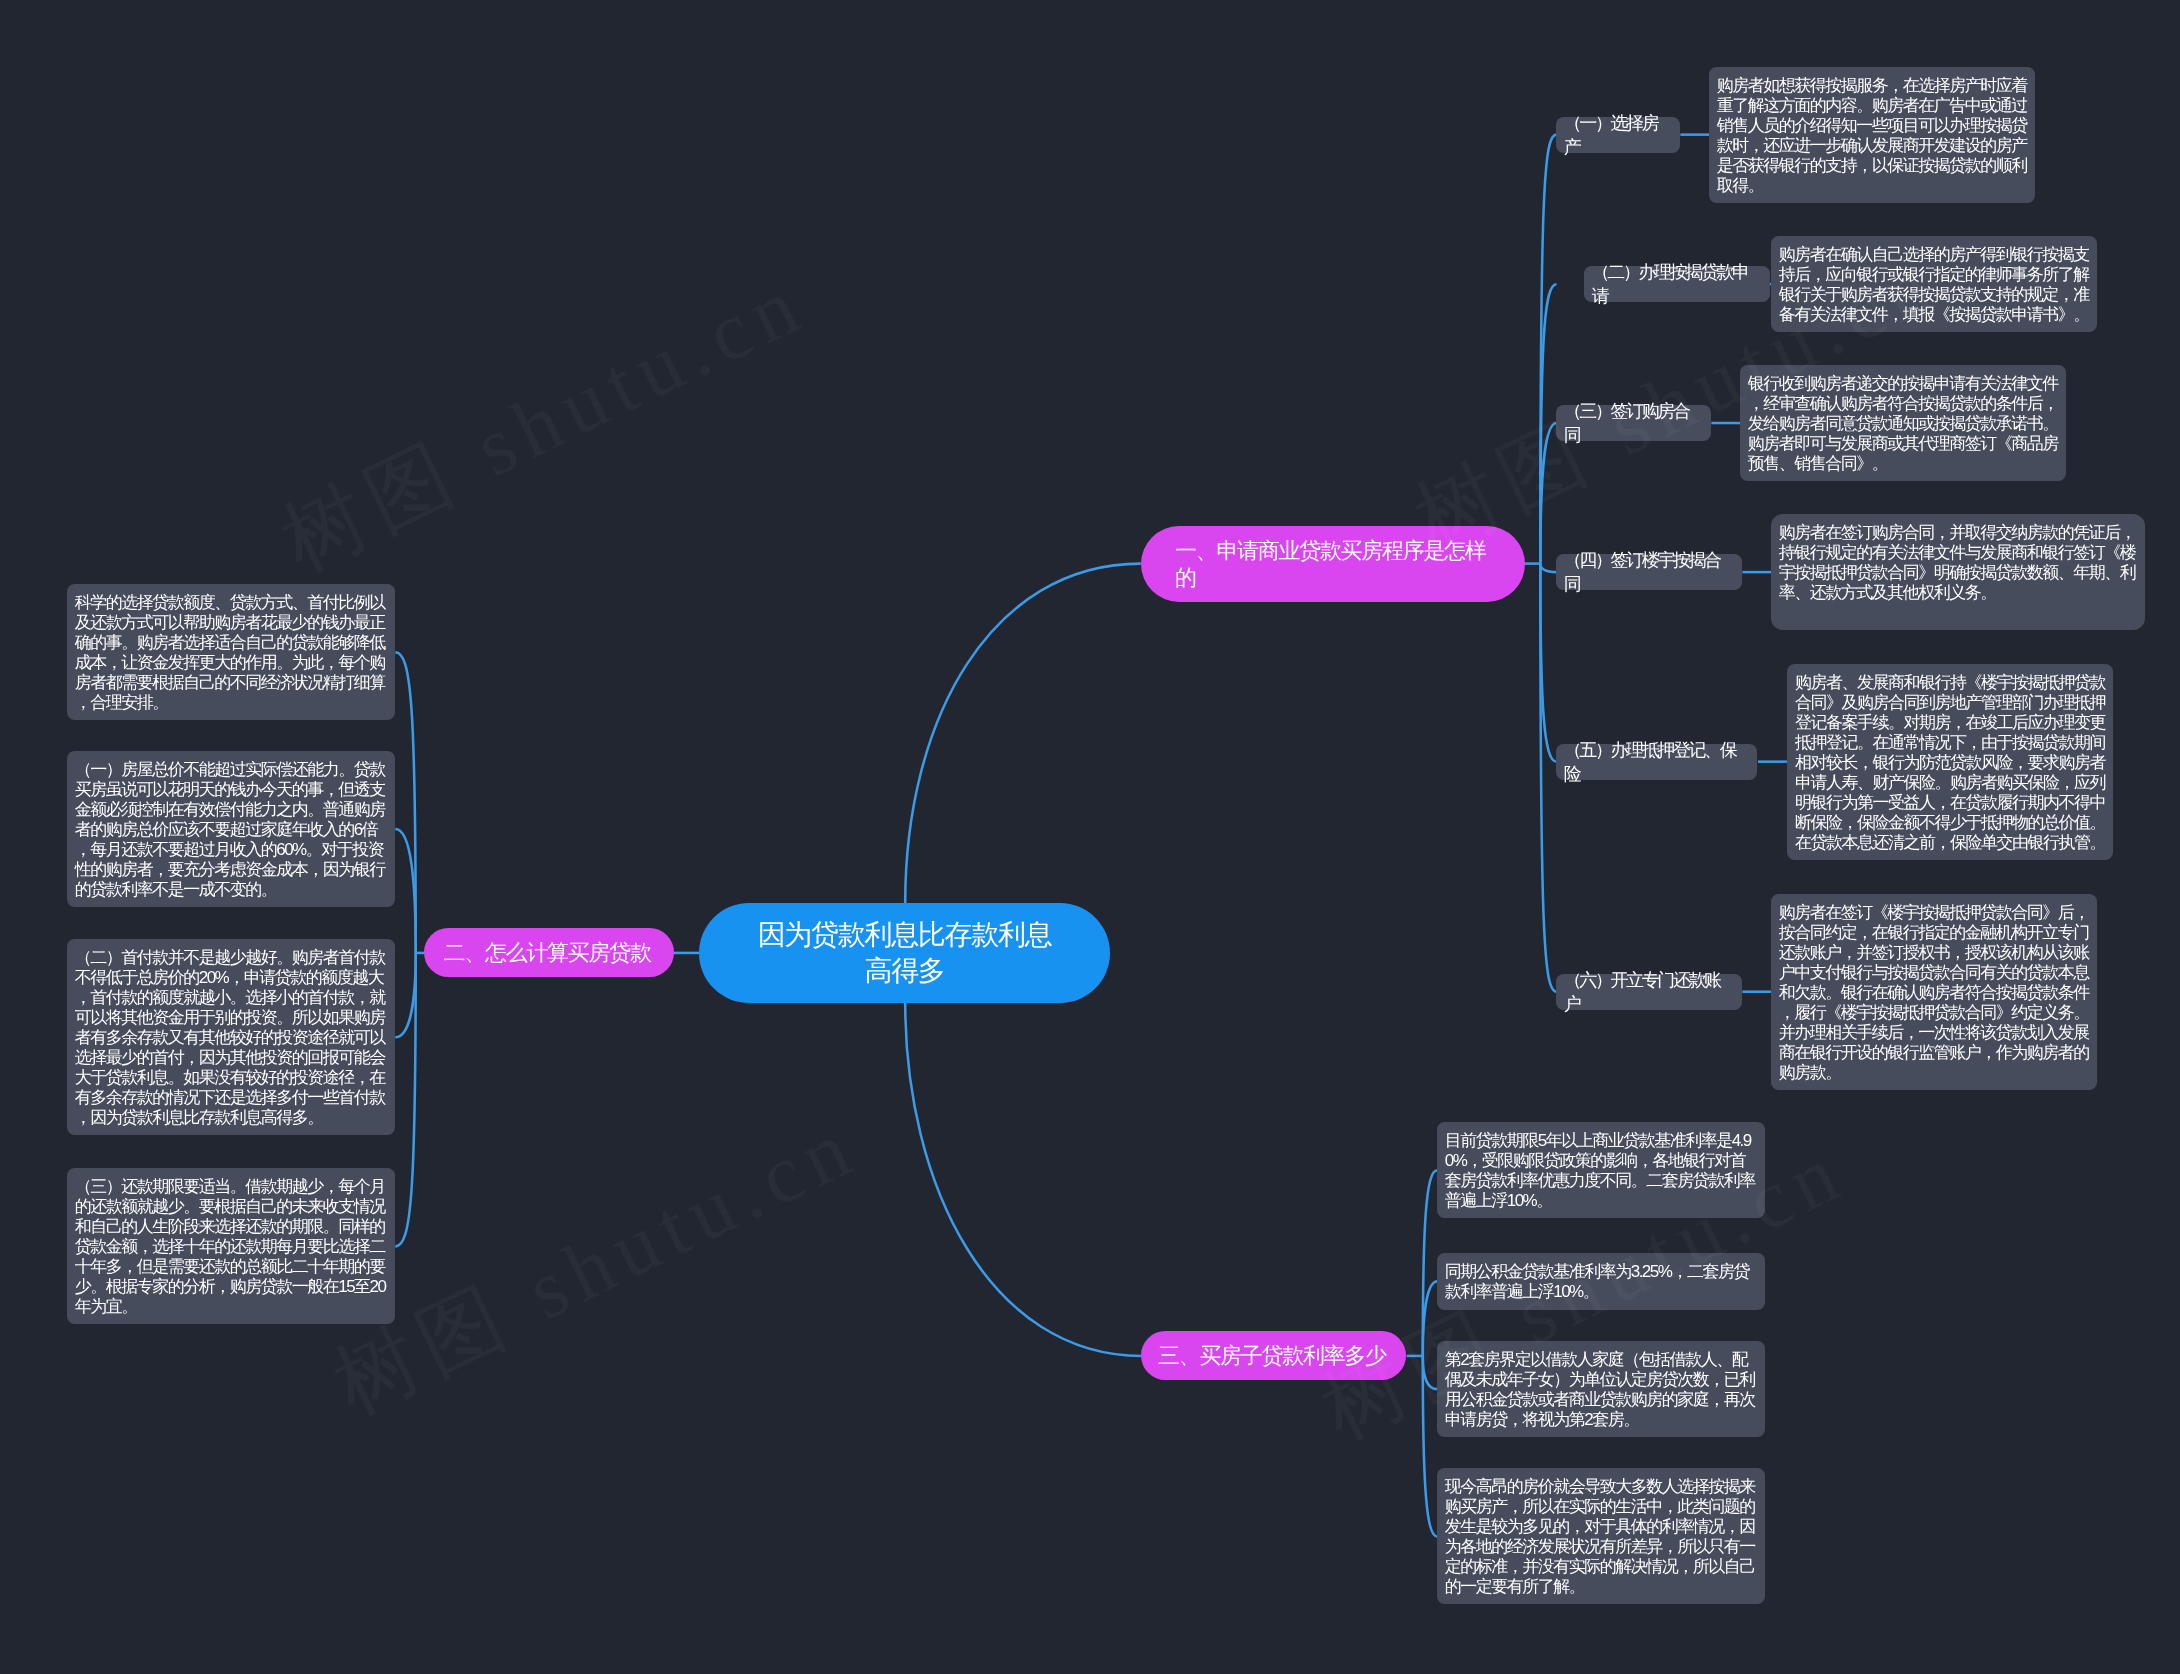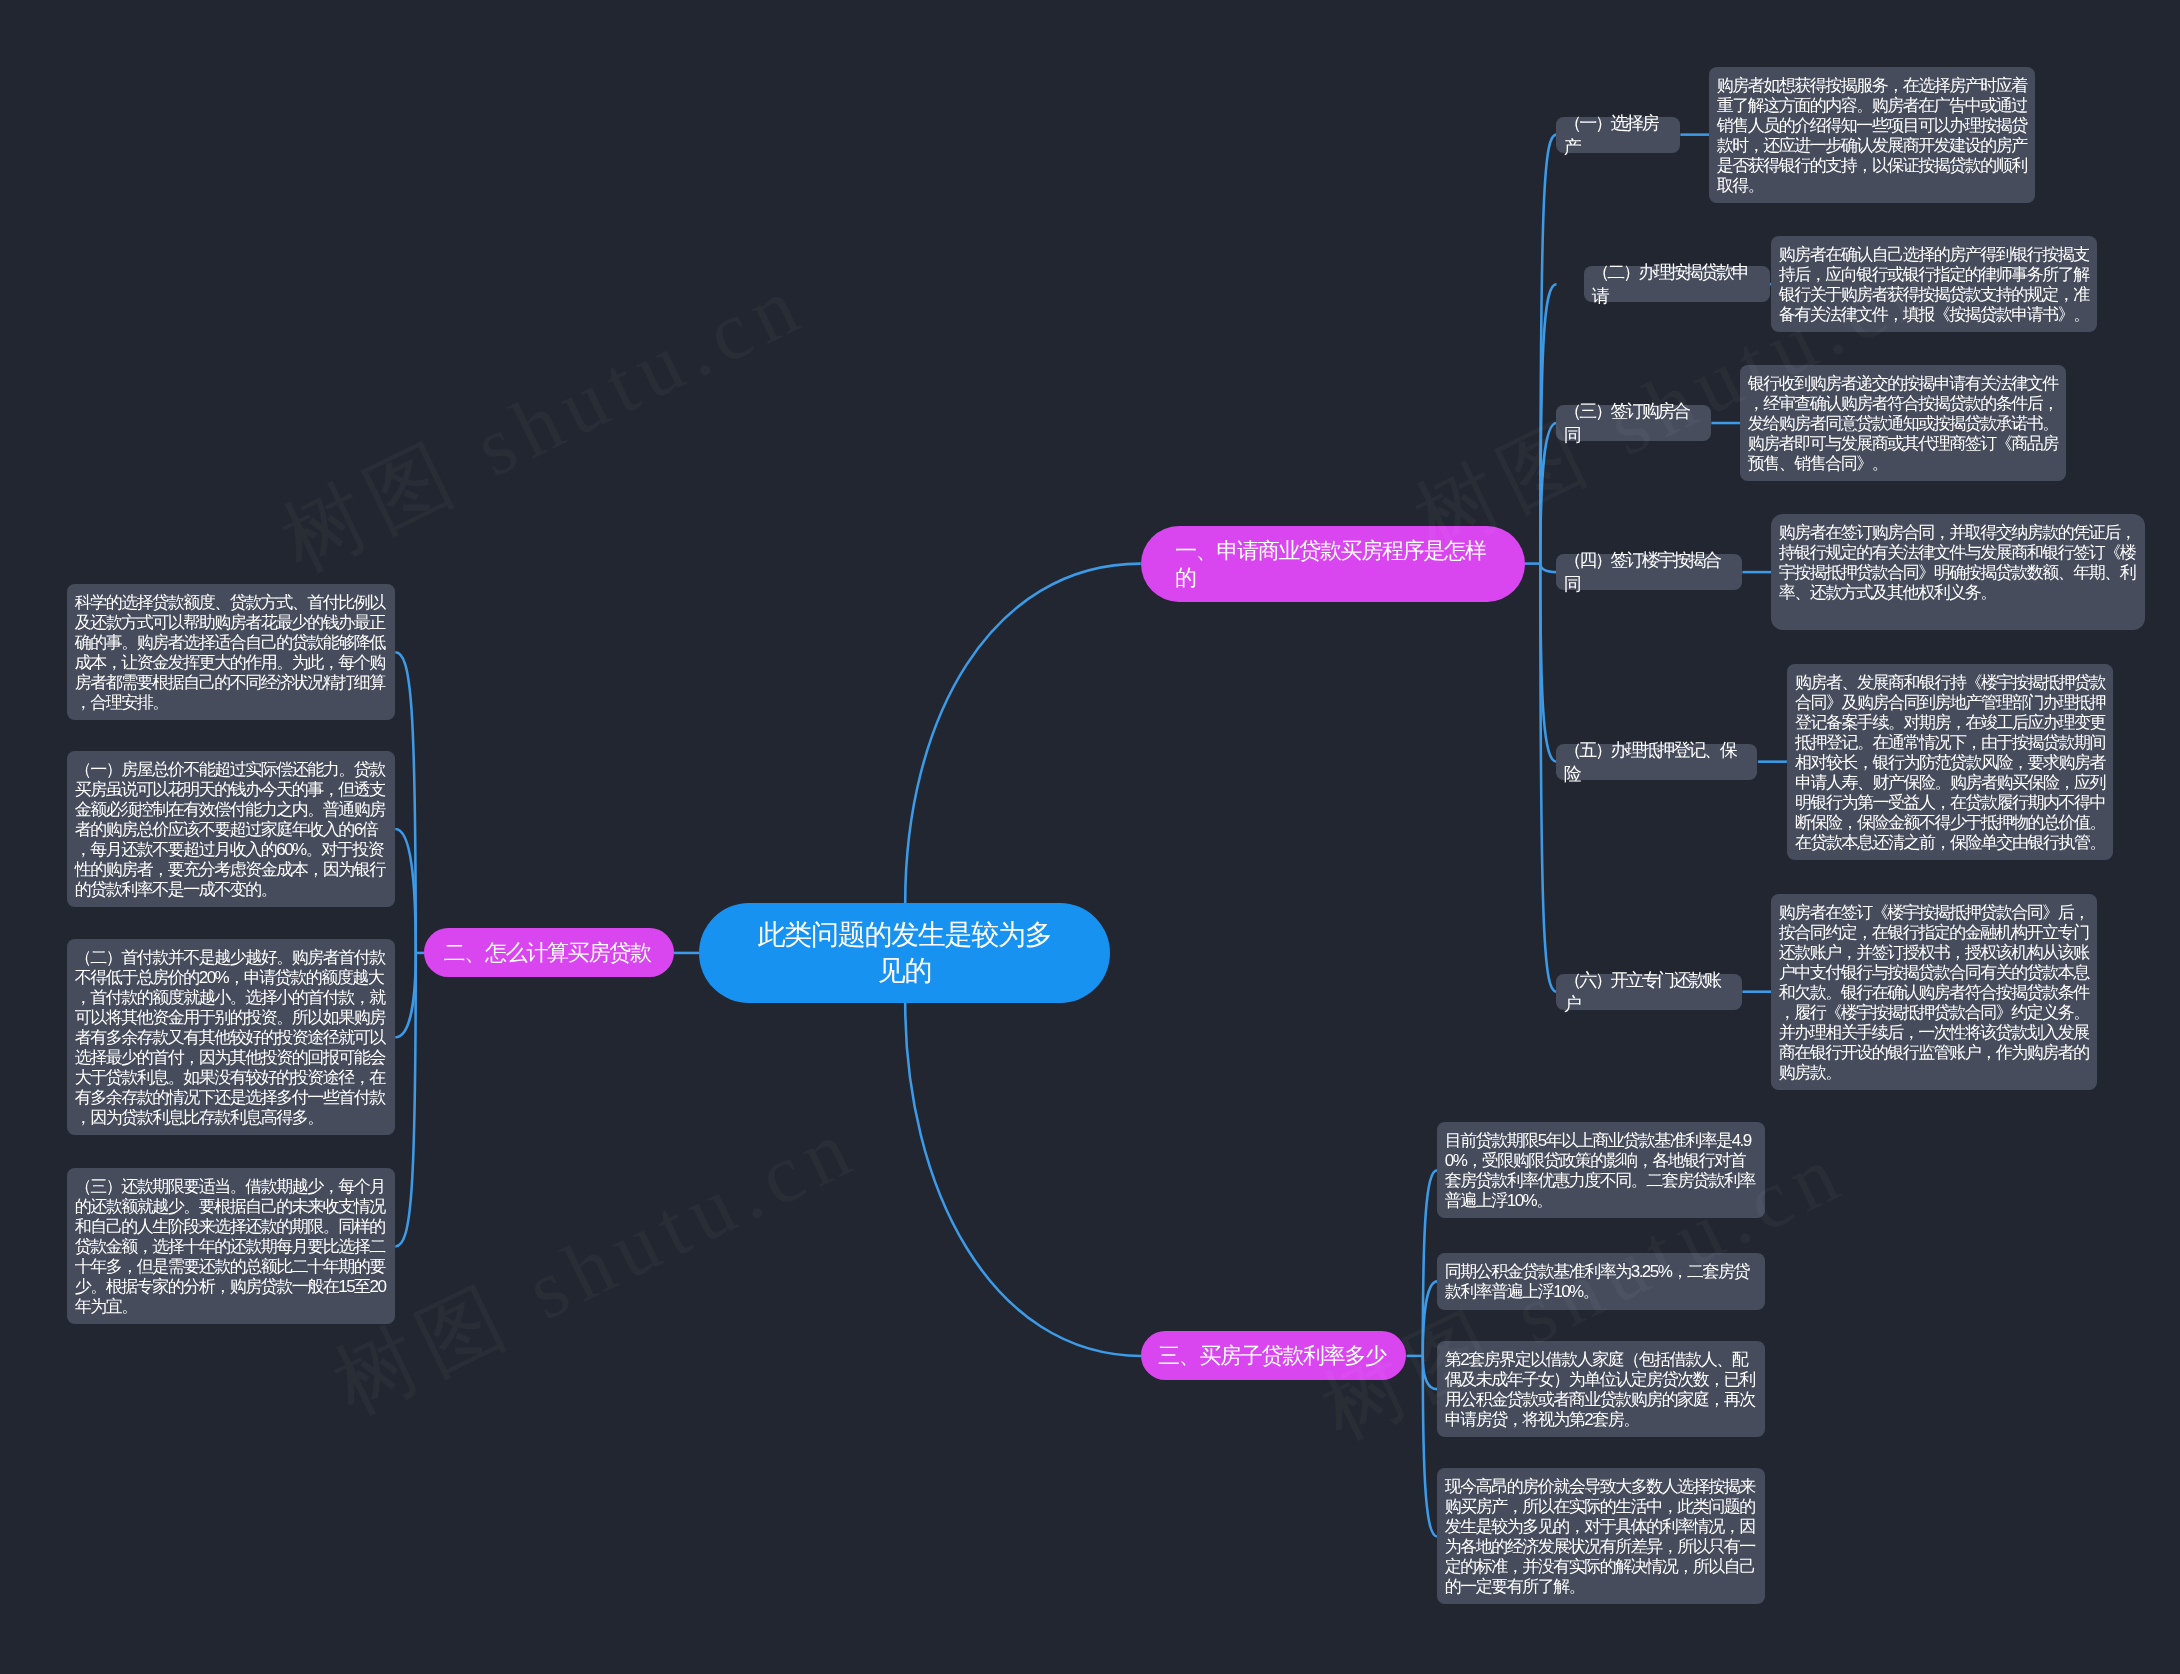"此类问题的发生是较为多见的" div.node { text: 此类问题的发生是较为多见的 -> 因为贷款利息比存款利息高得多 }
